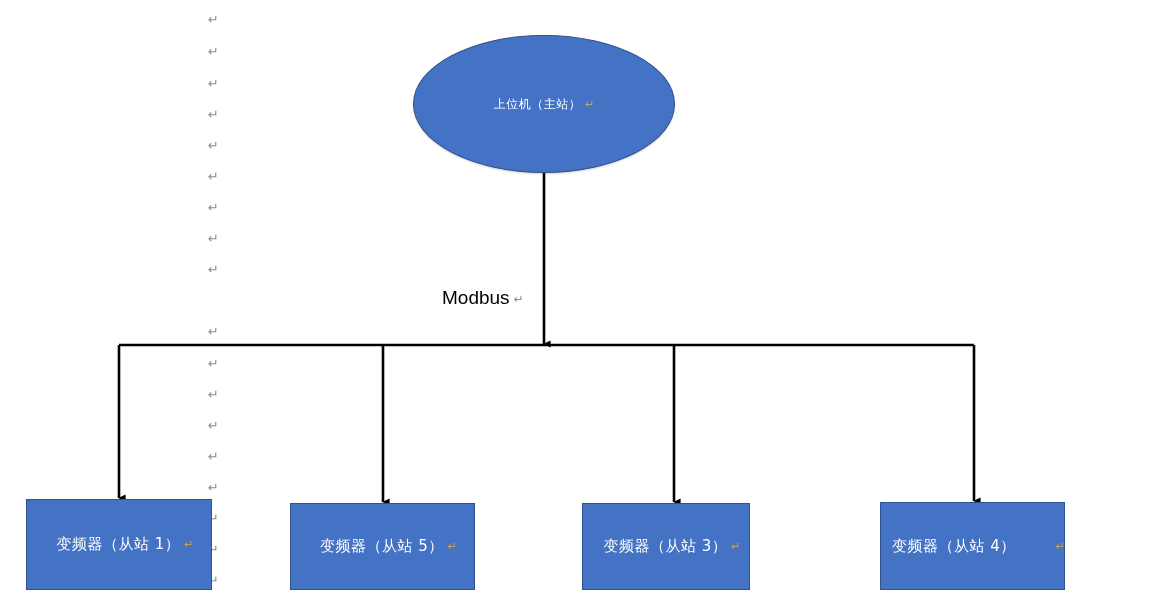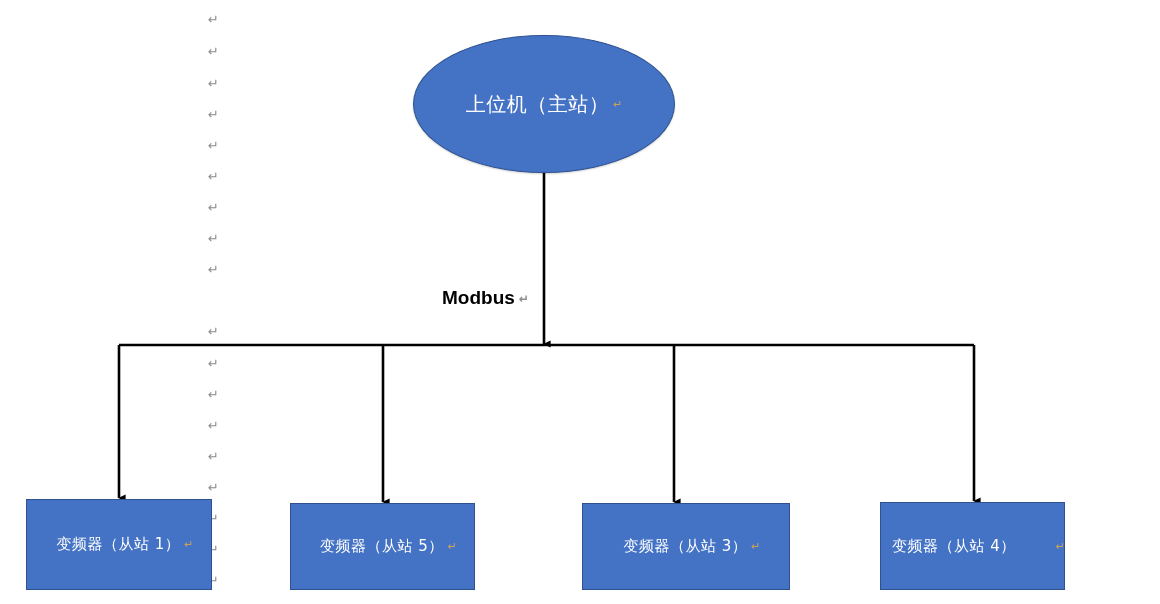"上位机（主站）" .node-label-ellipse { font-size: 20px -> 12px }
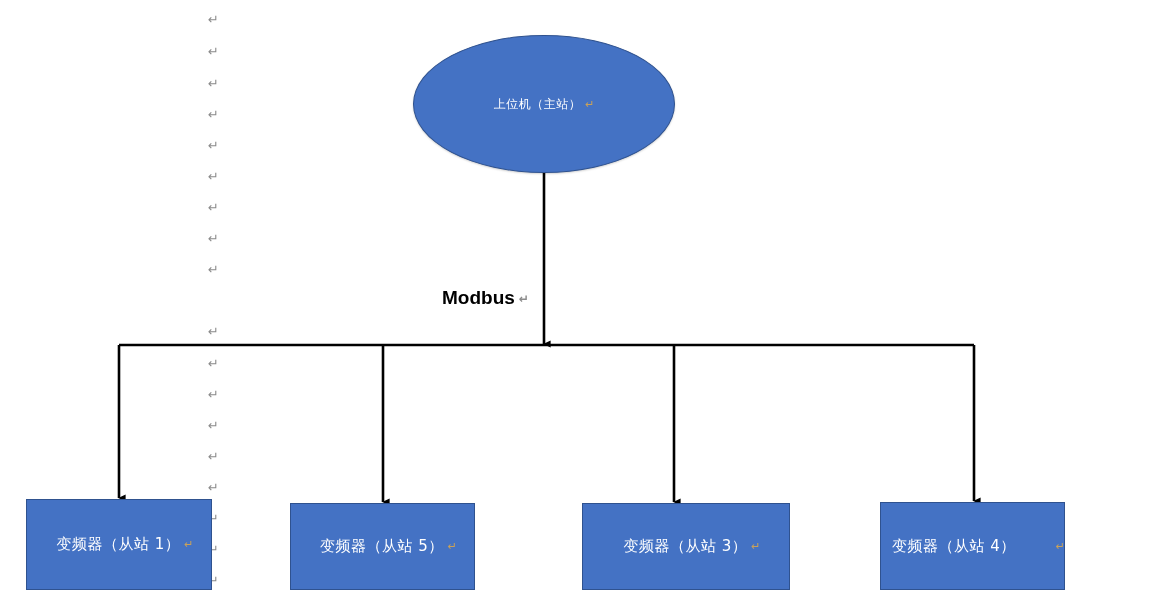"Modbus ↵" .bus-label { font-weight: 700 -> 400 }
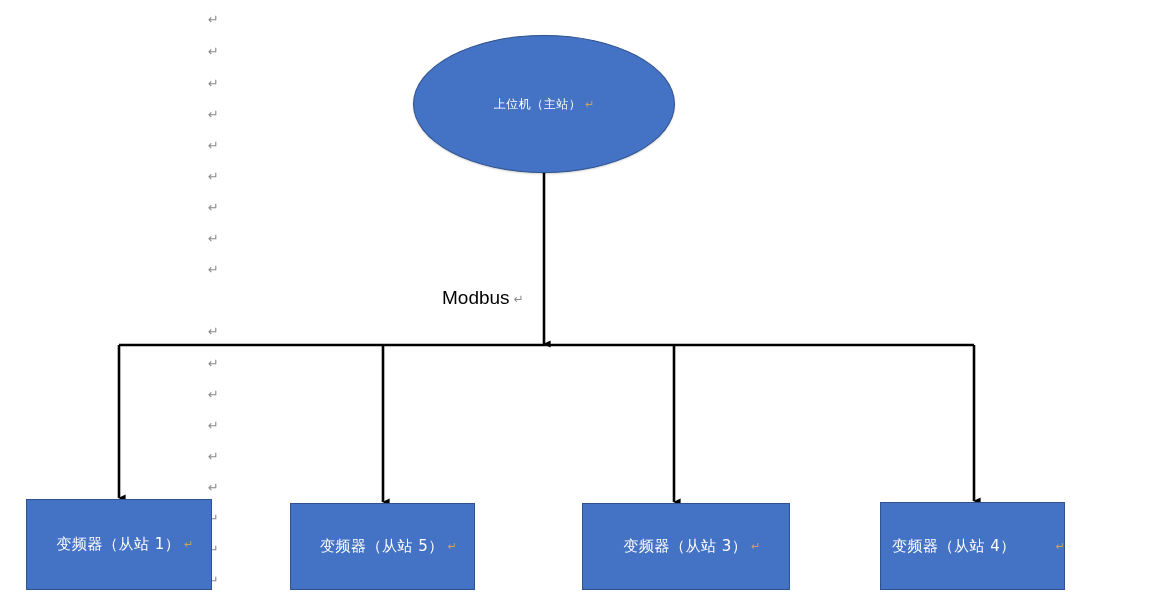"变频器（从站 3）" div.node-rect { width: 208px -> 168px }
